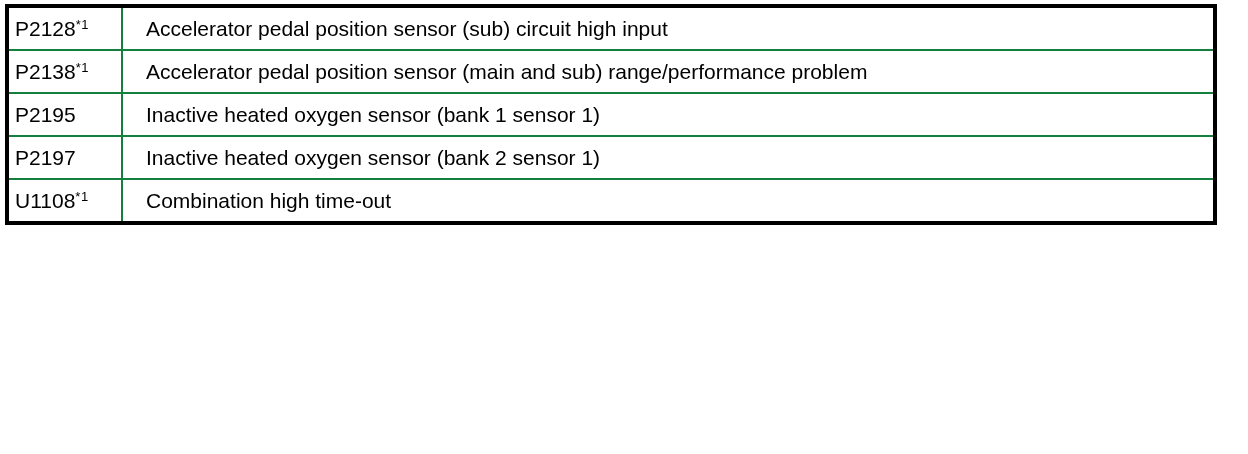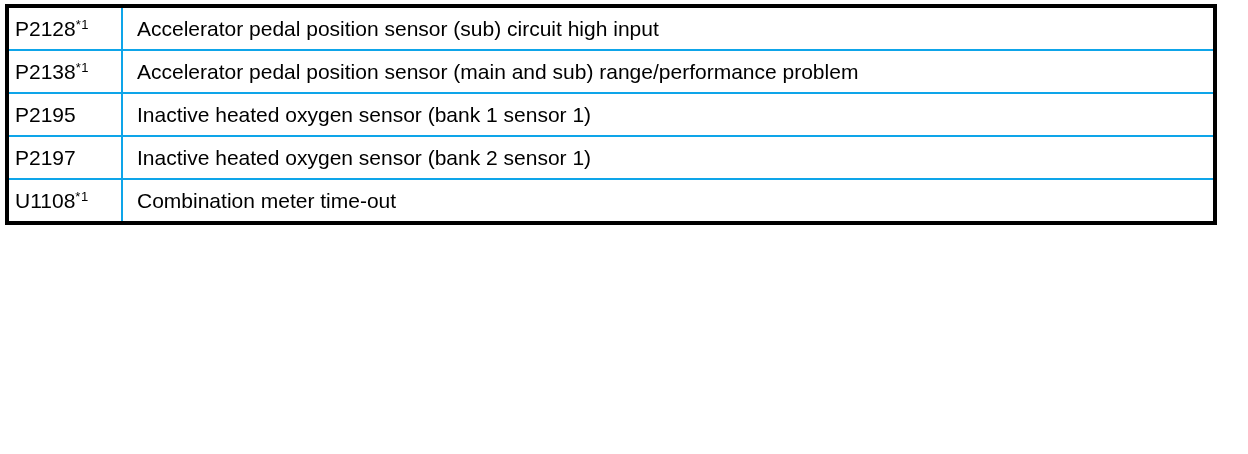"P2128*1" table.dtc td { border: 2px solid #0ea5e9 -> 2px solid #15803d }
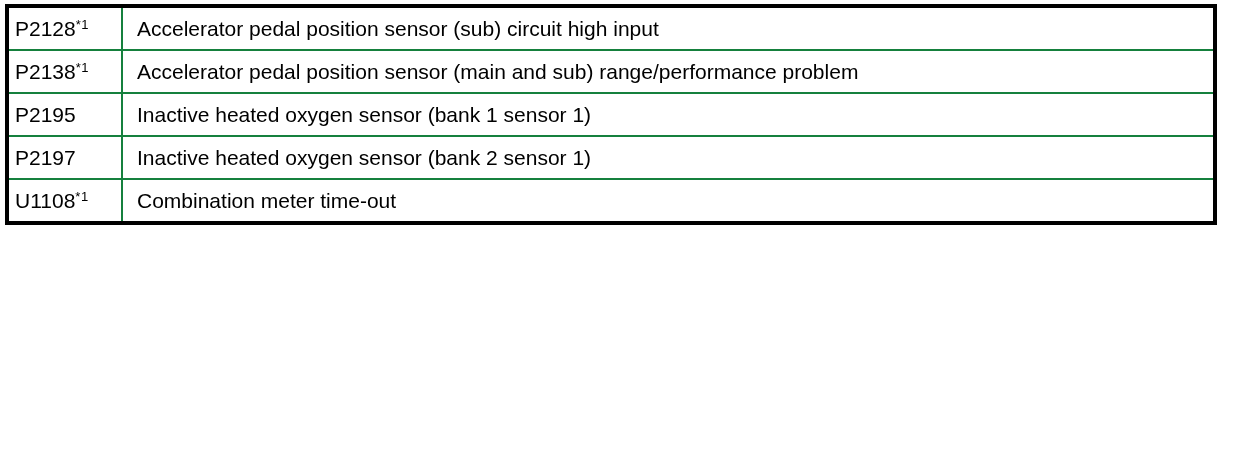"Accelerator pedal position sensor (sub)" table.dtc td.desc-cell { padding-left: 14px -> 23px }
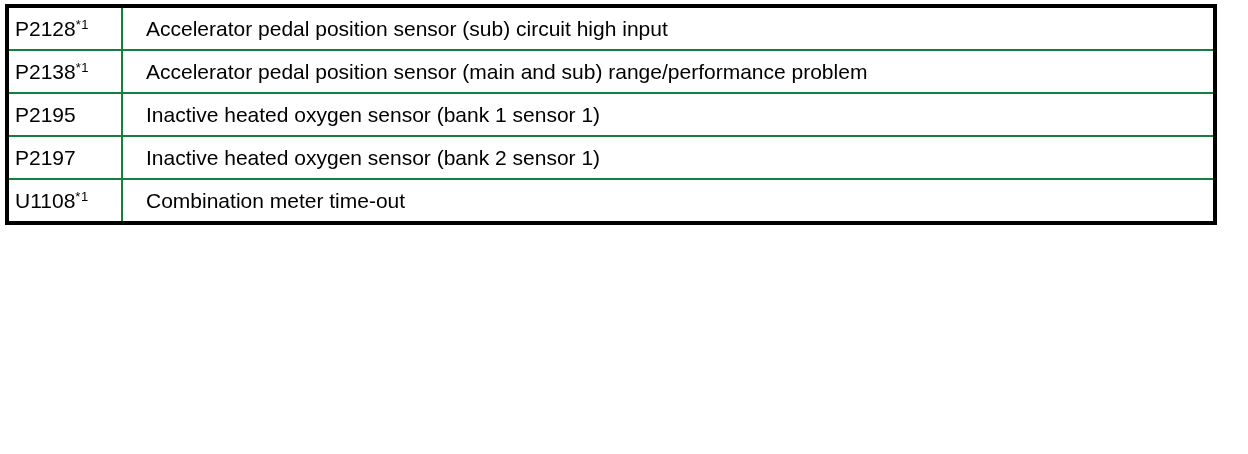"Combination meter time-out" span { text: meter -> high }
